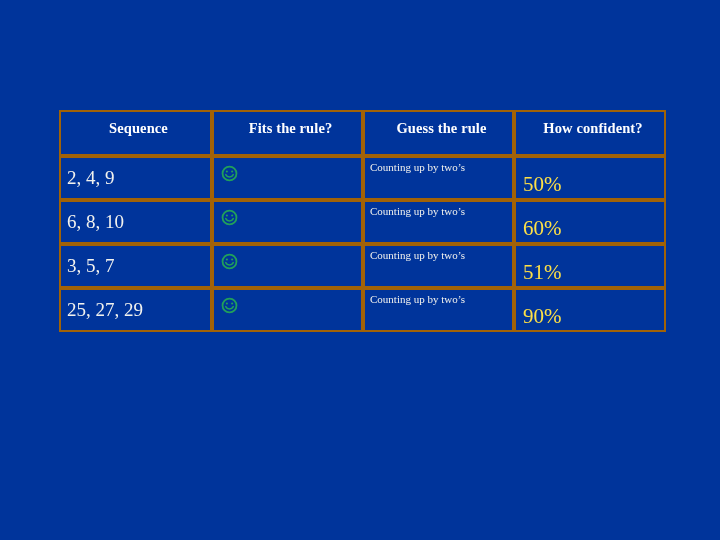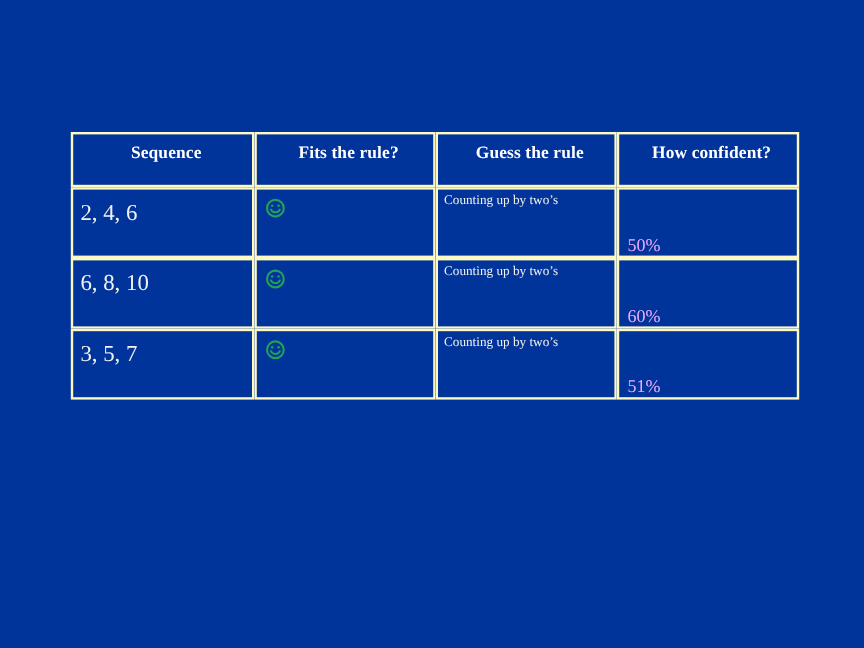"Sequence" #rule-table th, #rule-table td { border: 2px solid #fef9c3 -> 2px solid #a16207 }
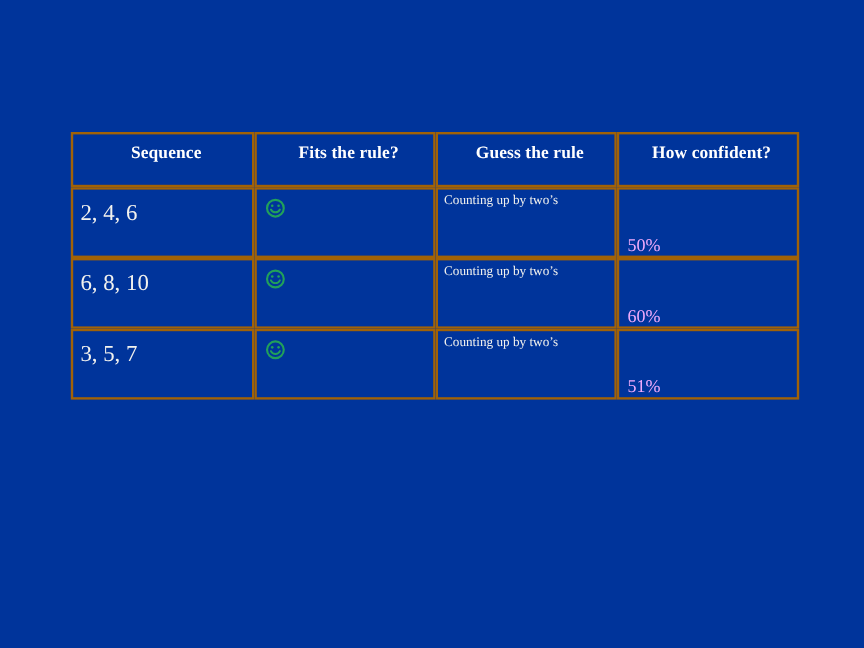"2, 4, 6" div.seq-cell { text: 6 -> 9 }
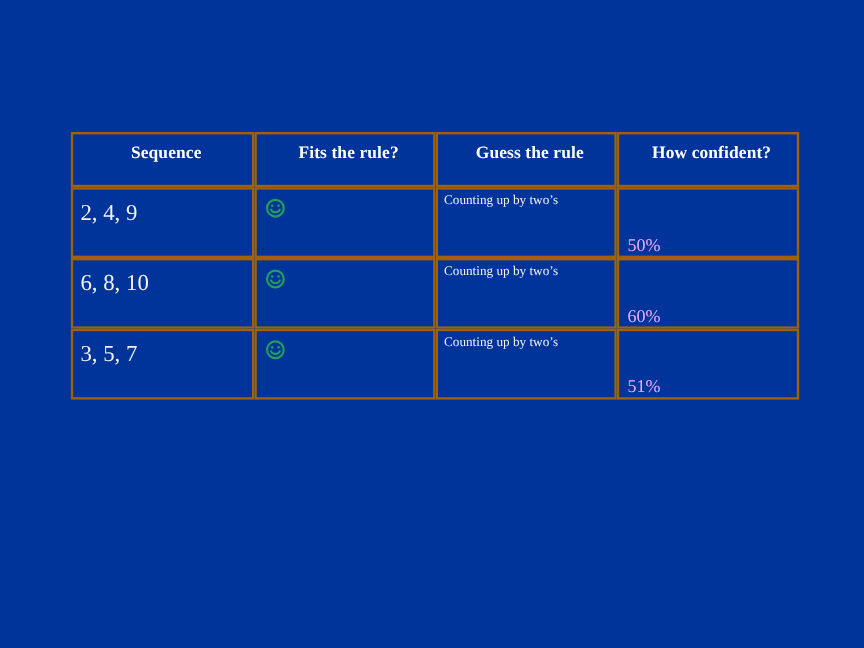"50%" .conf-cell { color: #f0abfc -> #fde047; font-size: 15px -> 21px; margin-top: 24px -> none }
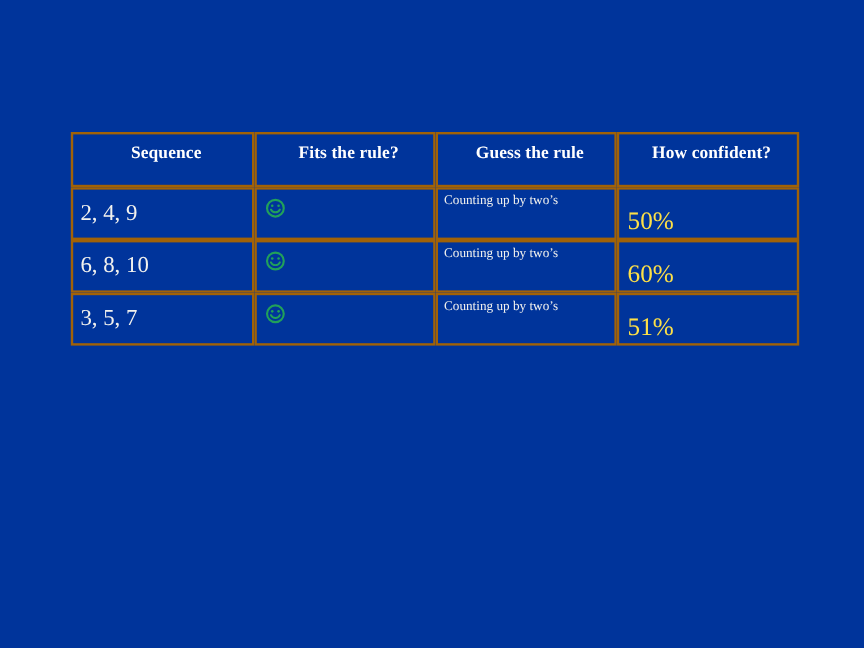"25, 27, 29" tr.body-row { html: none -> <tr> <td> <div>25, 27, 29</div> </td> <td> <div> <svg> <circle></circle> <circle></circle> <circle></circle> <path></path> </svg> </div> </td> <td> <div>Counting up by two’s</div> </td> <td> <div>90%</div> </td> </tr> }
